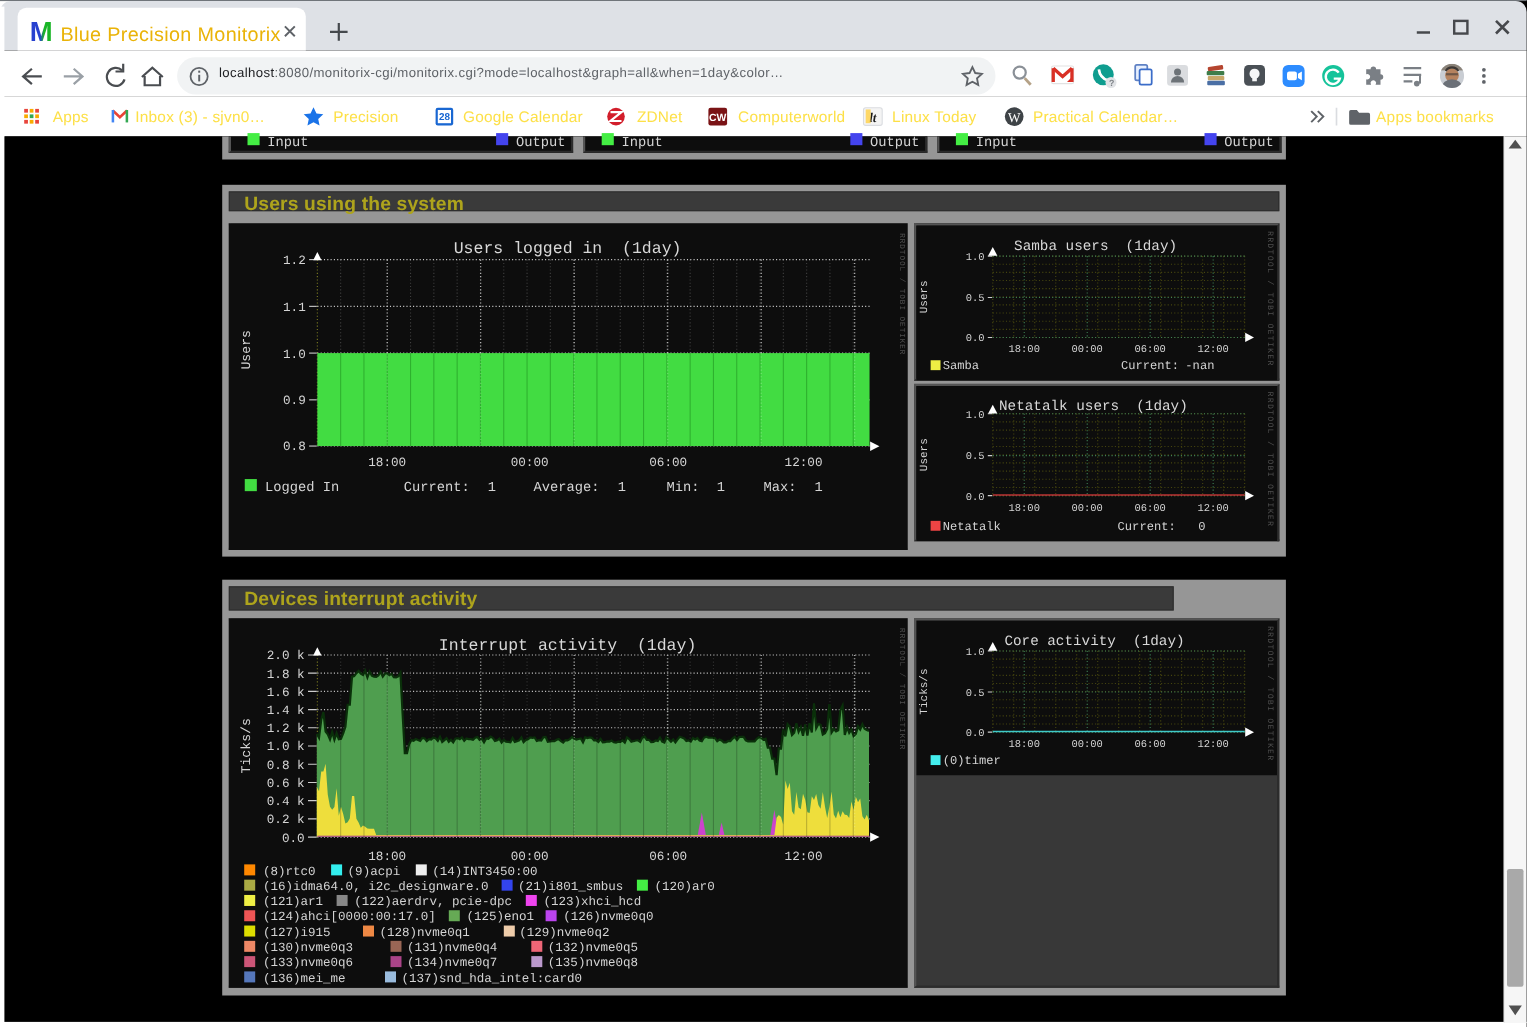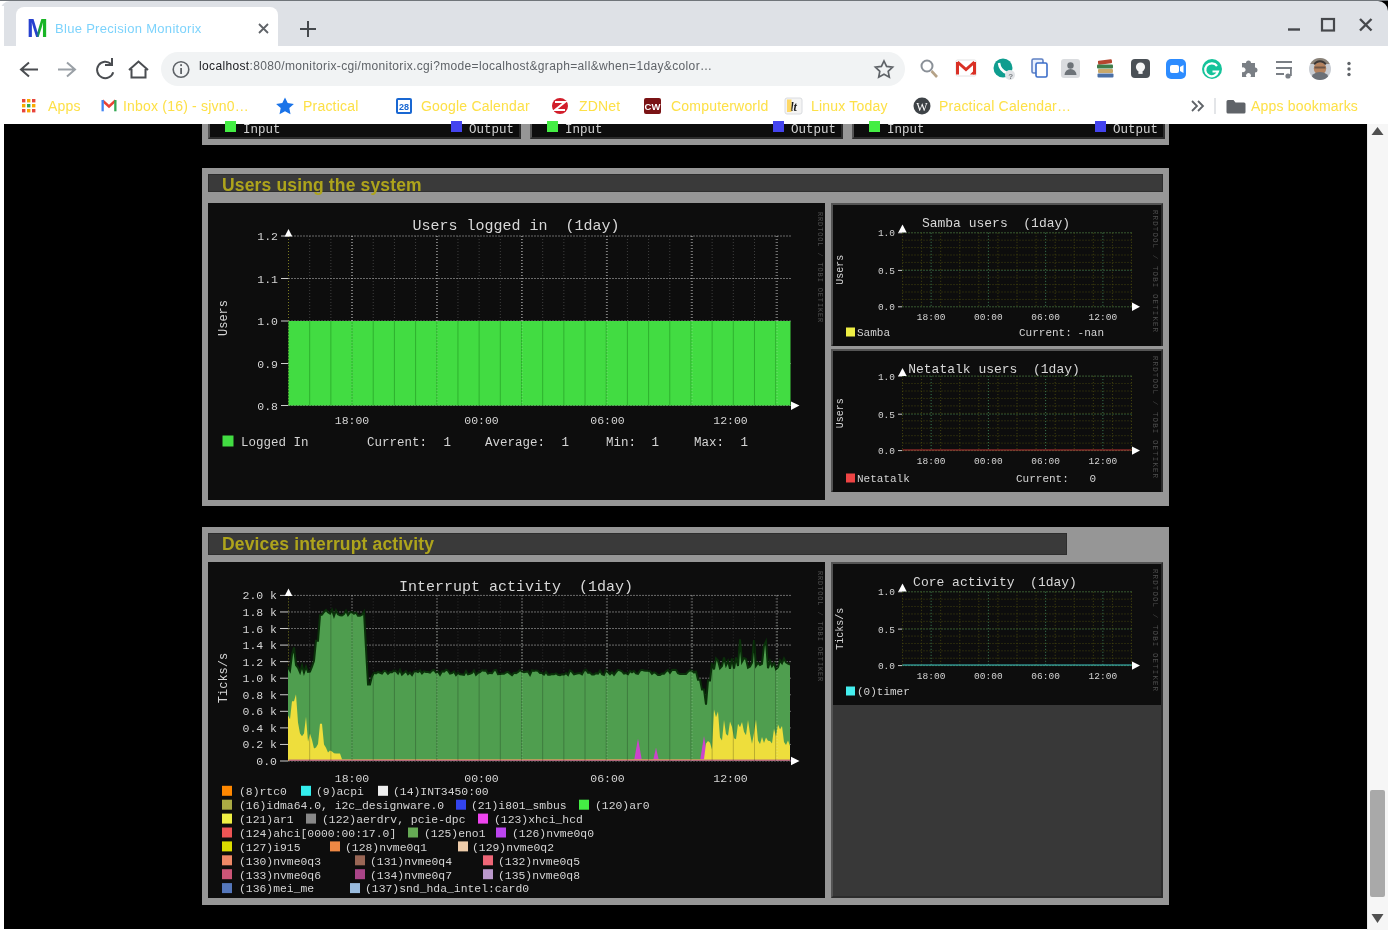"Blue Precision Monitorix" #tabtitle { color: #7dd3fc -> #eab308; font-size: 13px -> 18px }
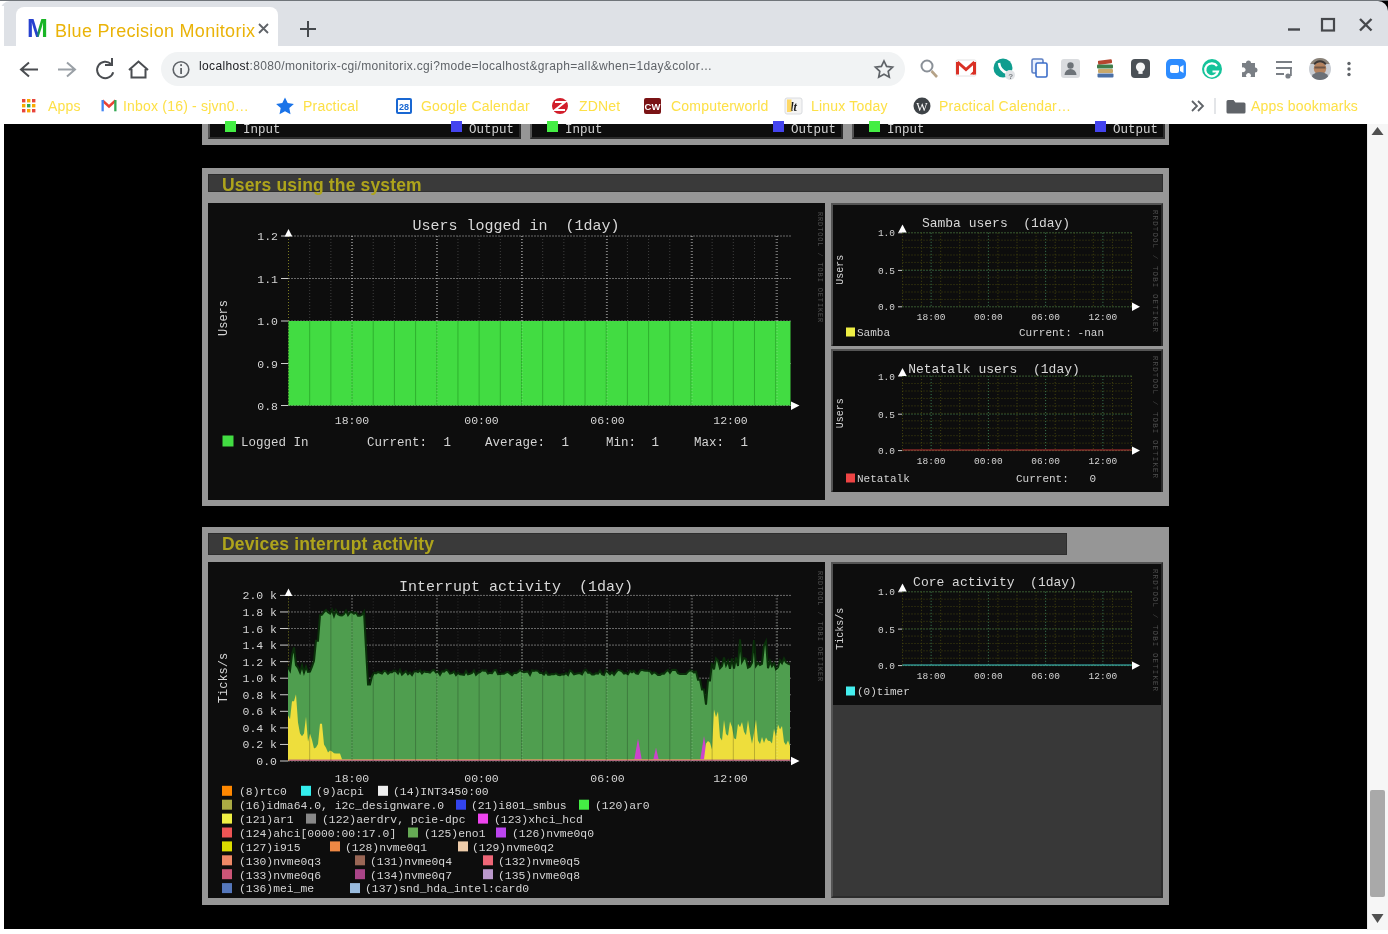"Inbox (16) - sjvn0…" div.abs { text: 16 -> 3 }
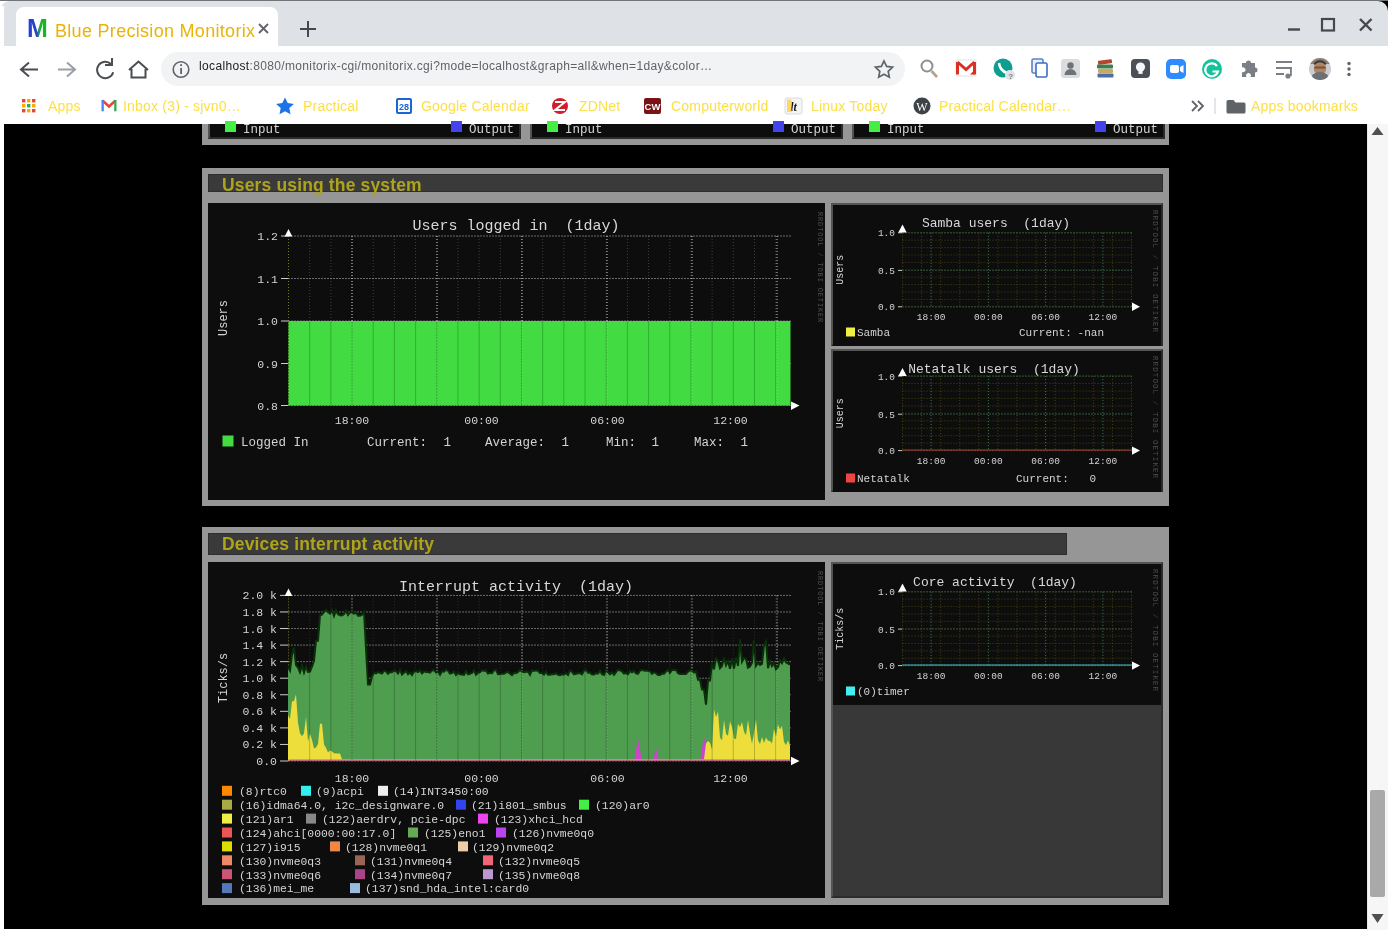"Practical" div.abs { text: Practical -> Precision }
